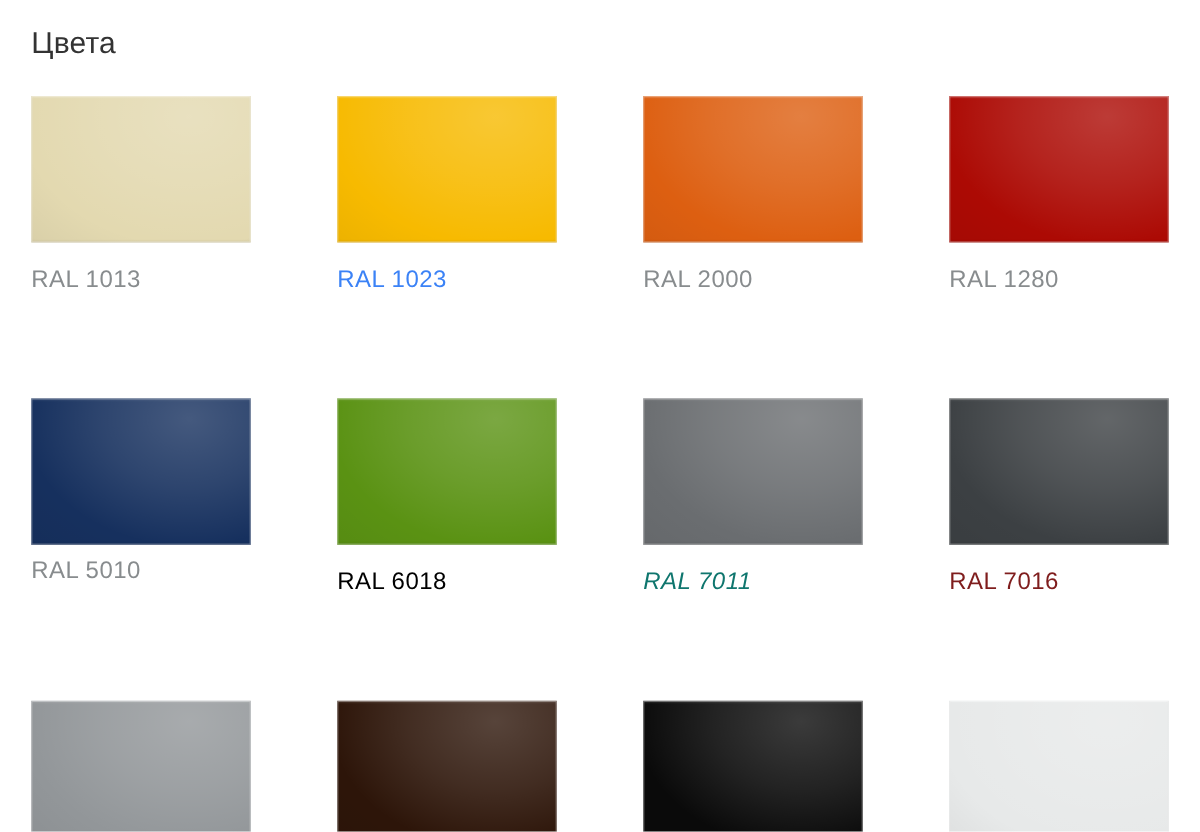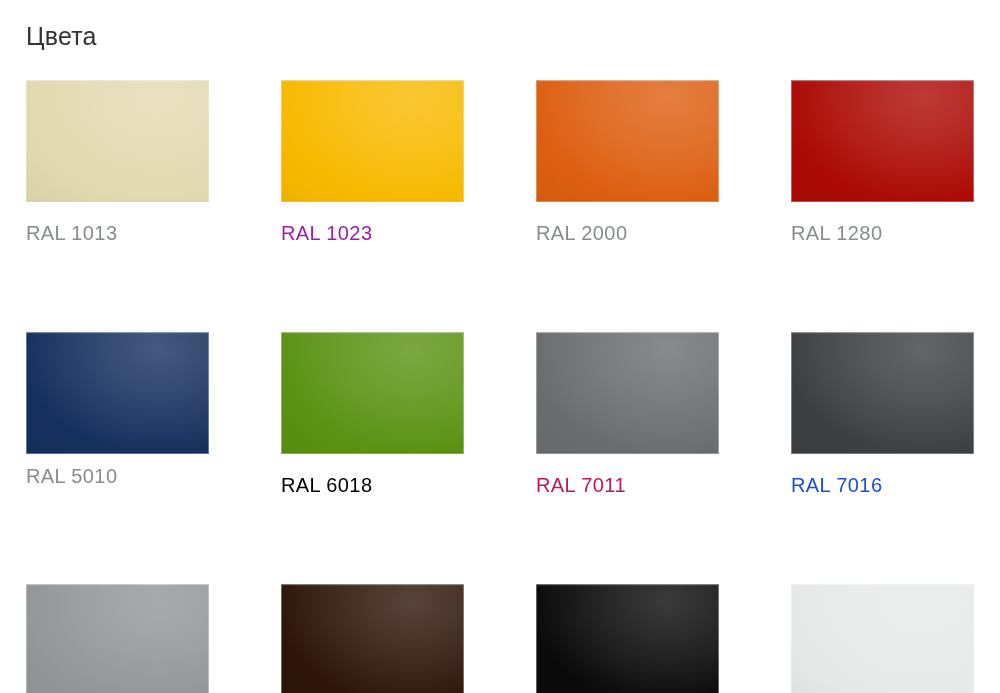"RAL 1023" div.swatch-label { color: #a21caf -> #3b82f6 }
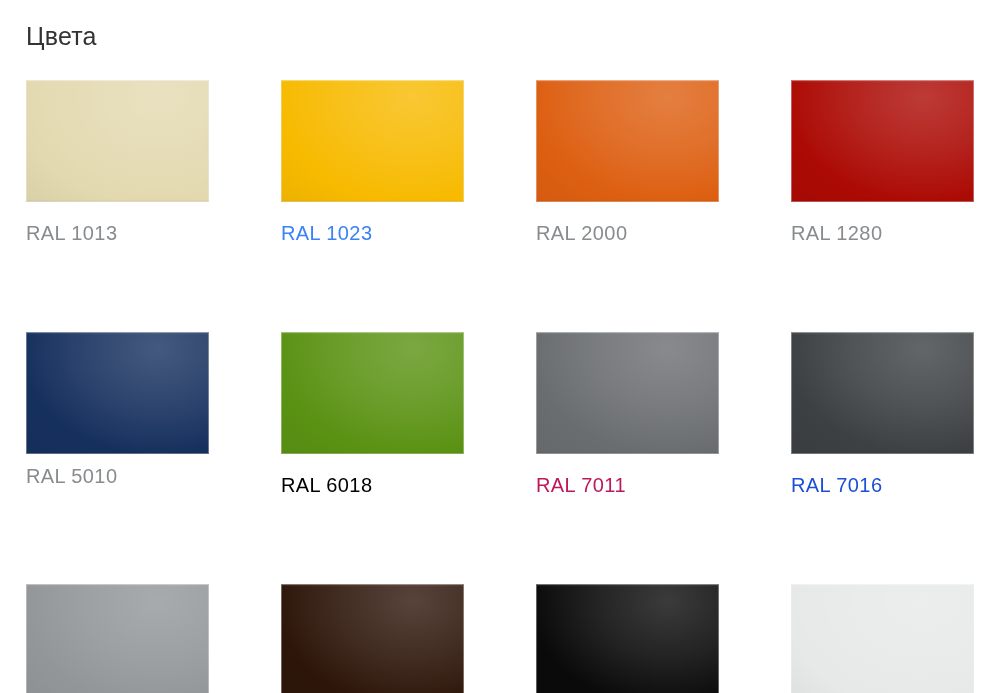"RAL 7011" div.swatch-label { color: #be185d -> #0f766e; font-style: none -> italic }
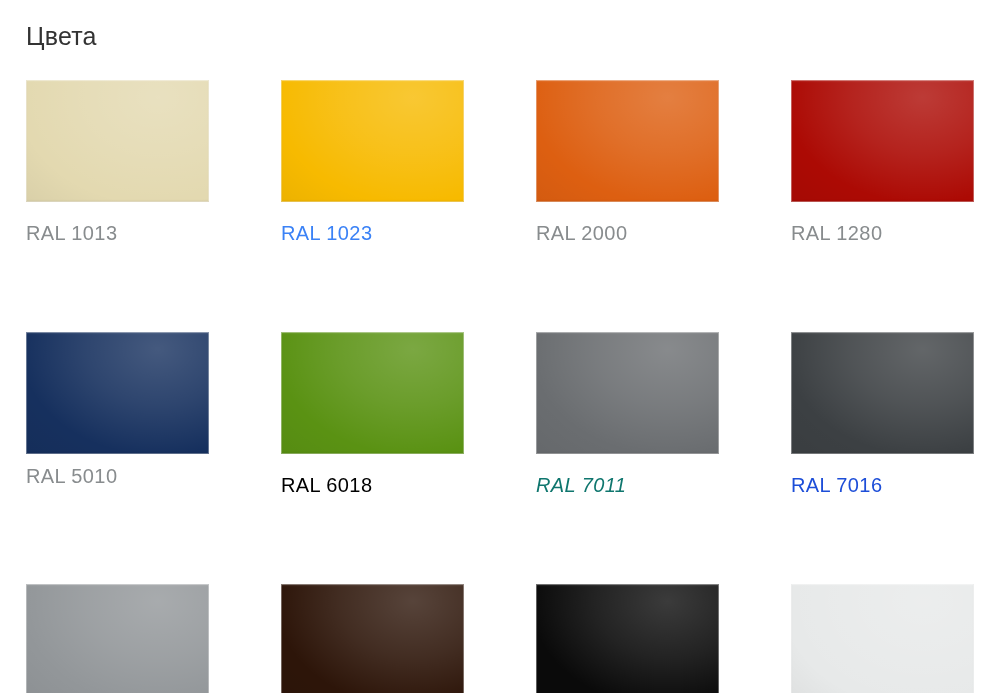"RAL 7016" div.swatch-label { color: #1d4ed8 -> #7f1d1d }
